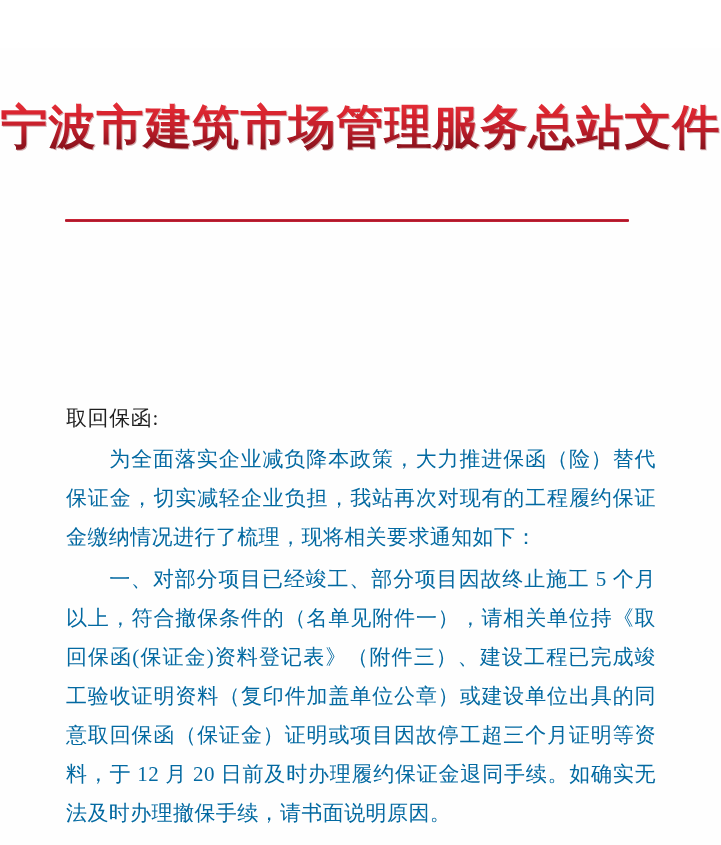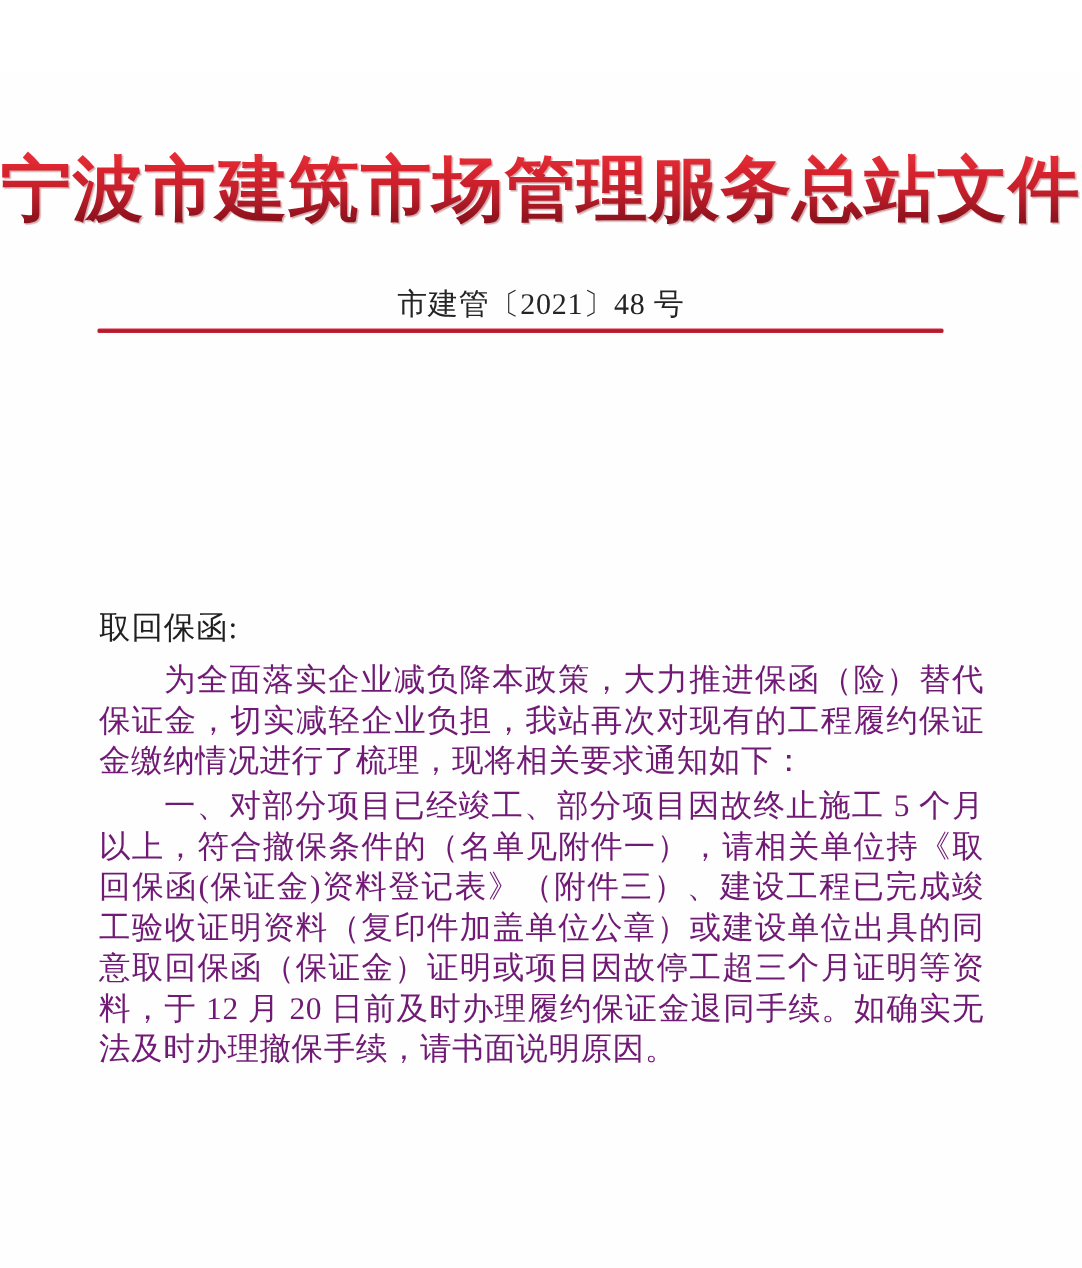"市建管〔2021〕48 号" div.docnum { html: <div> <span>市建管〔2021〕48 号</span> </div> -> none }
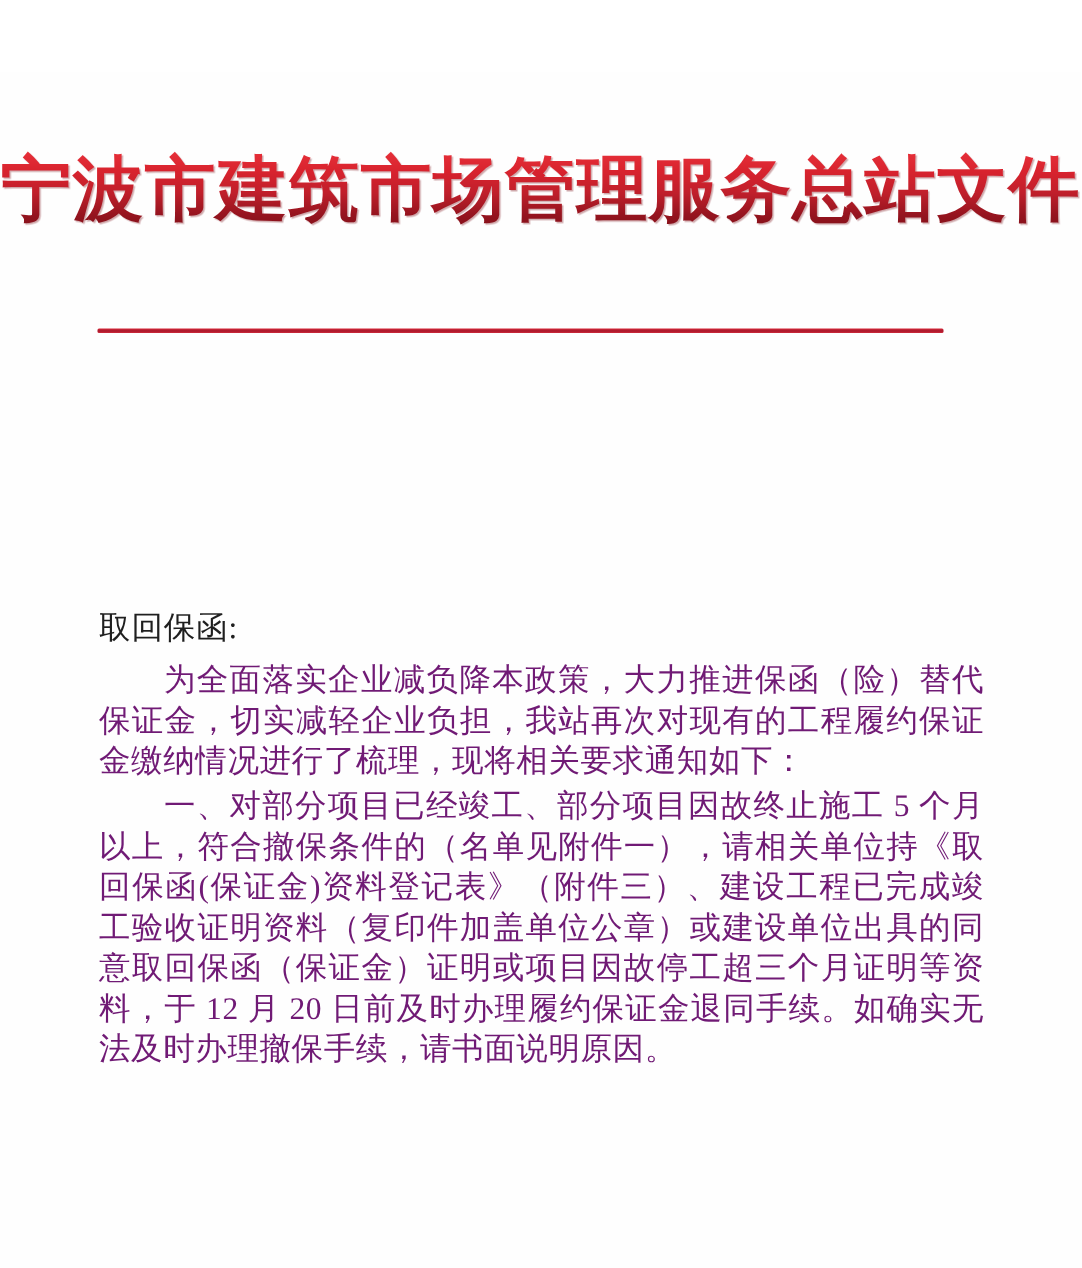"为全面落实企业减负降本政策，大力推进保函（险）替代保证金，切实减轻企业负担，我站" .para { color: #701a75 -> #0369a1; line-height: 27px -> 39px }
